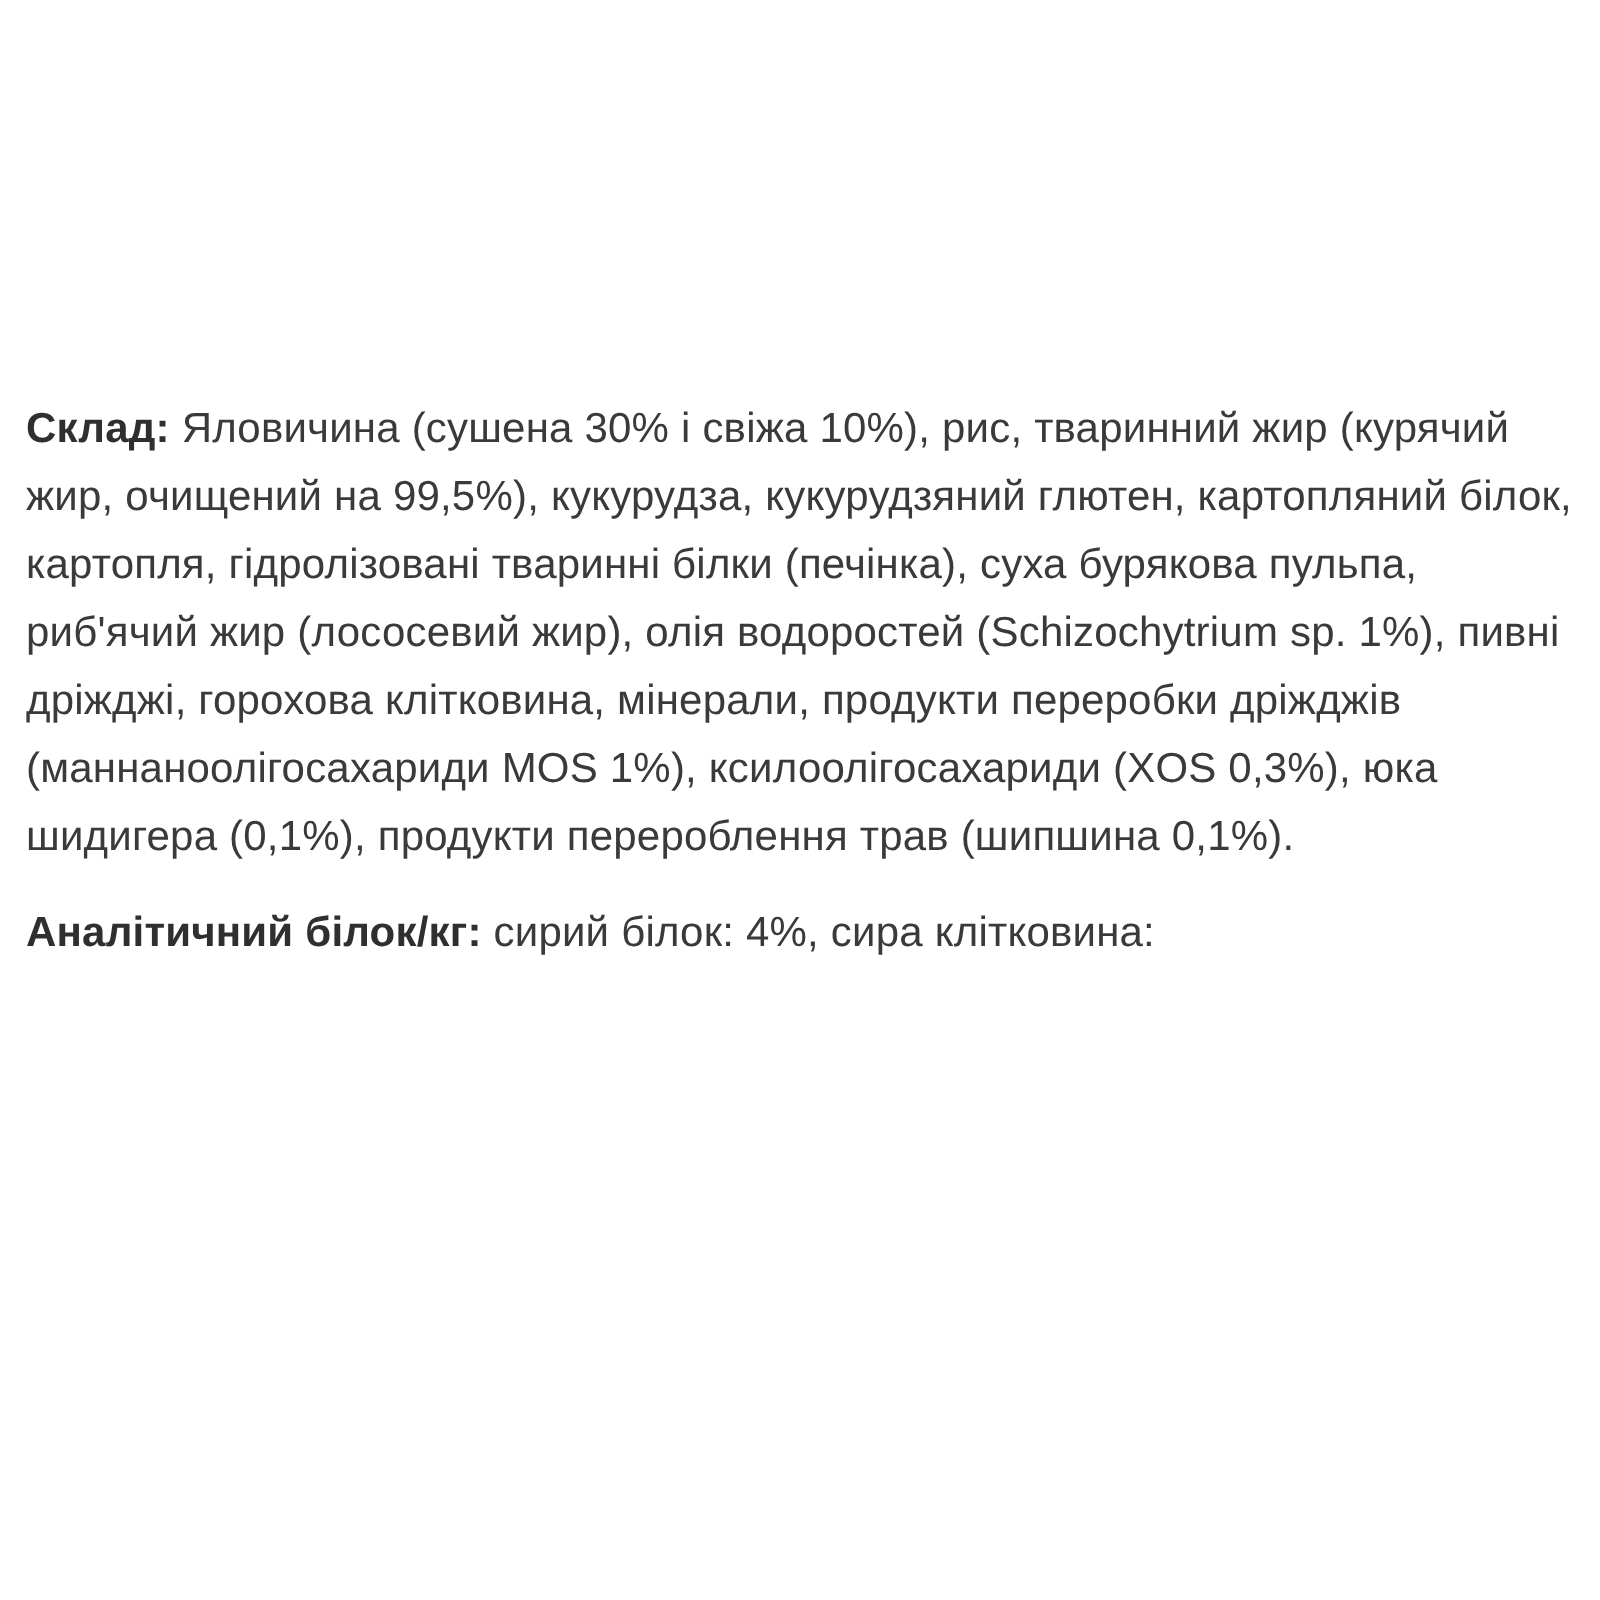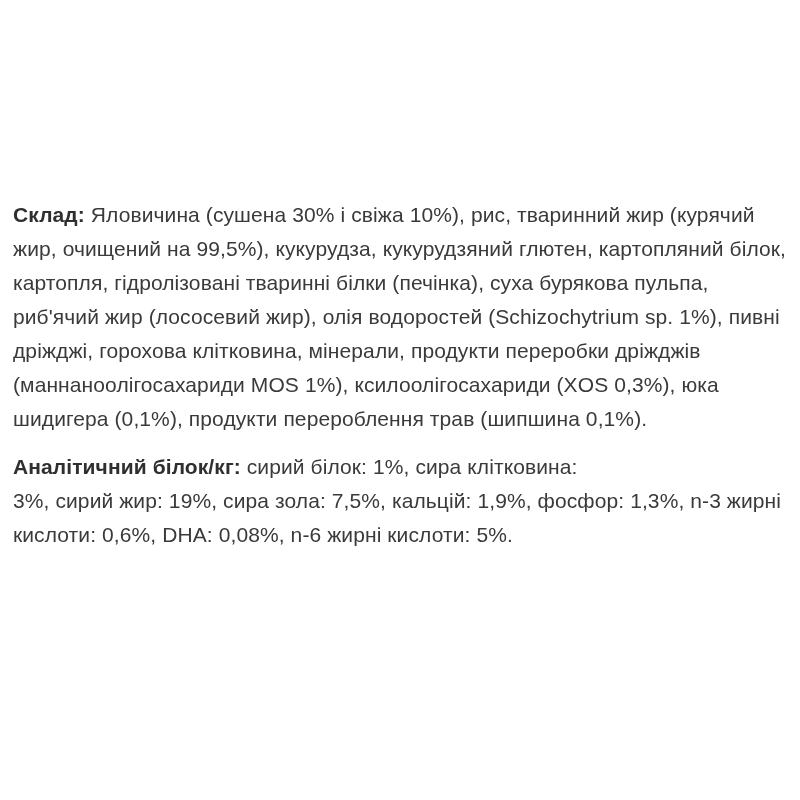"сирий білок: 1%, сира клітковина:" span { text: 1% -> 4% }
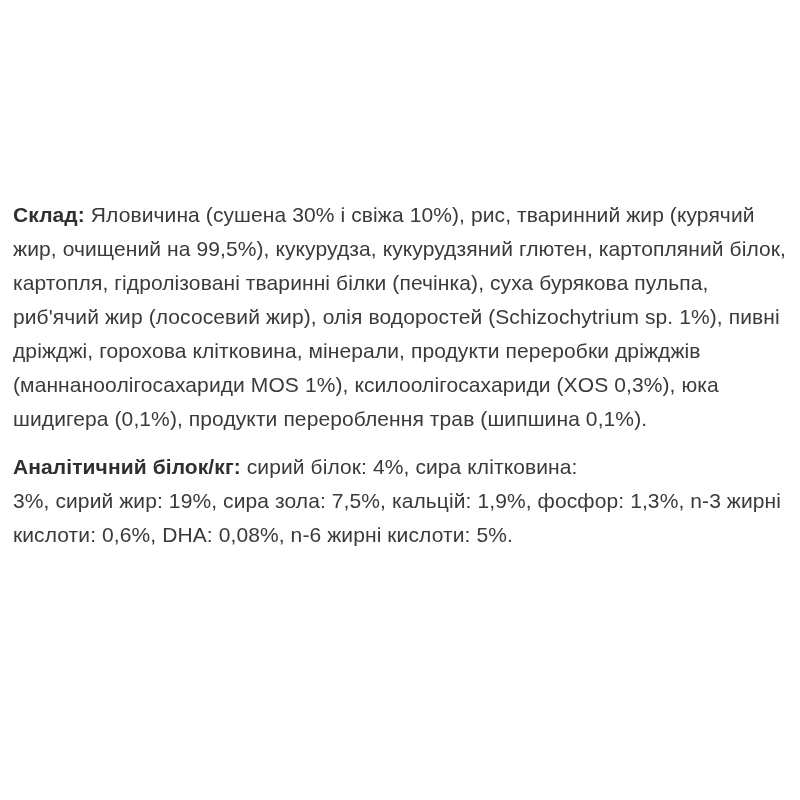"3%, сирий жир: 19%, сира" span { html: <span>3%, сирий жир: 19%, сира зола: 7,5%, кальцій: 1,9%, фосфор: 1,3%, n-3 жирні кислоти: 0,6%, DHA: 0,08%, n-6 жирні кислоти: 5%.</span> -> none }
